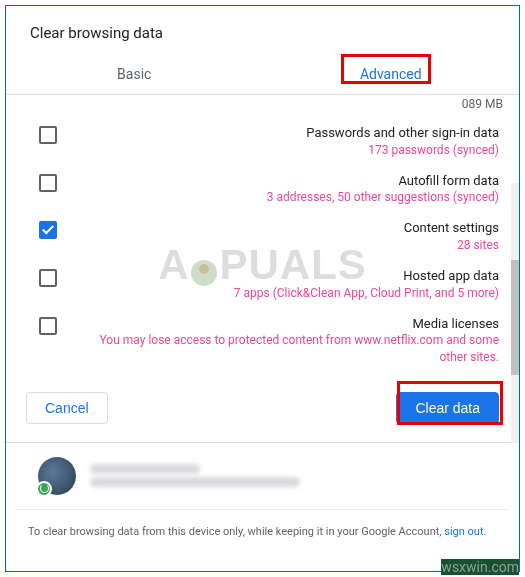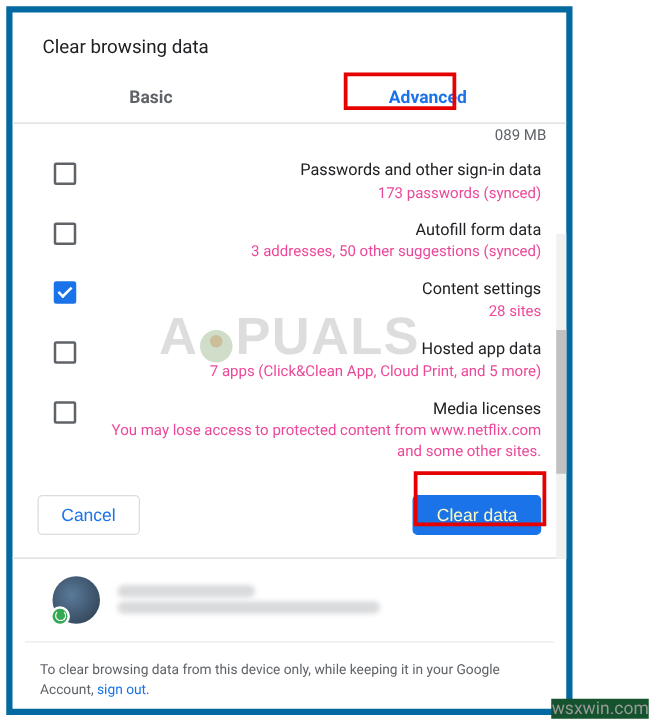"Clear browsing data" .dialog { border: 5px solid #0369a1 -> 1px solid #0369a1; width: 453px -> 515px }
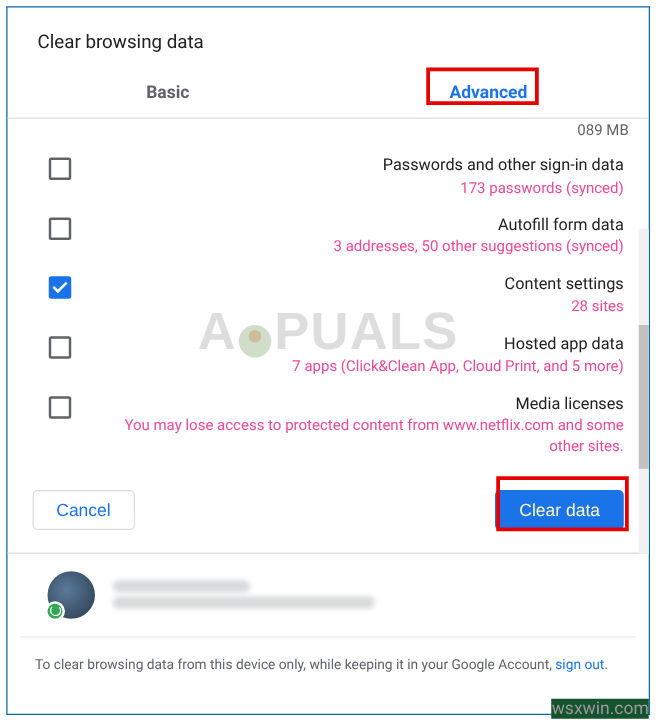"Basic" .tab { font-weight: 700 -> 400 }
